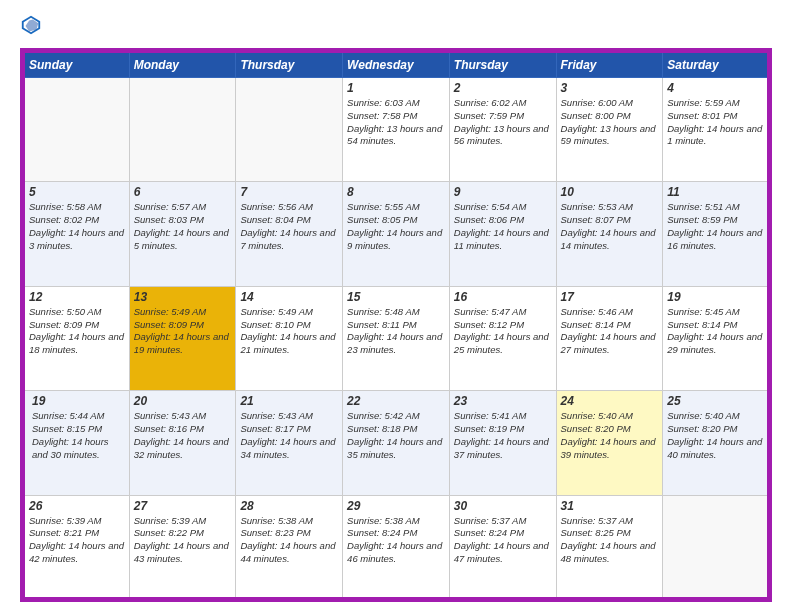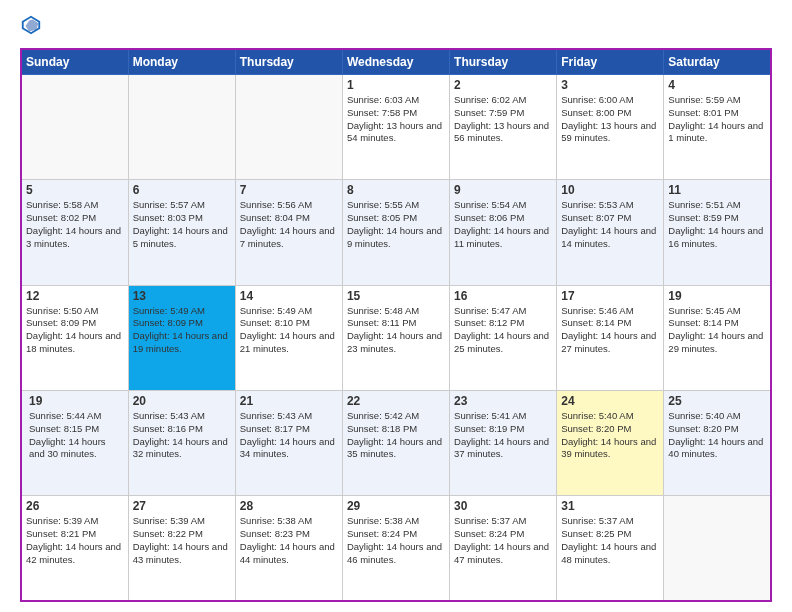"Sunday" .calendar { border: 2px solid #a21caf -> 5px solid #a21caf; font-style: none -> italic }
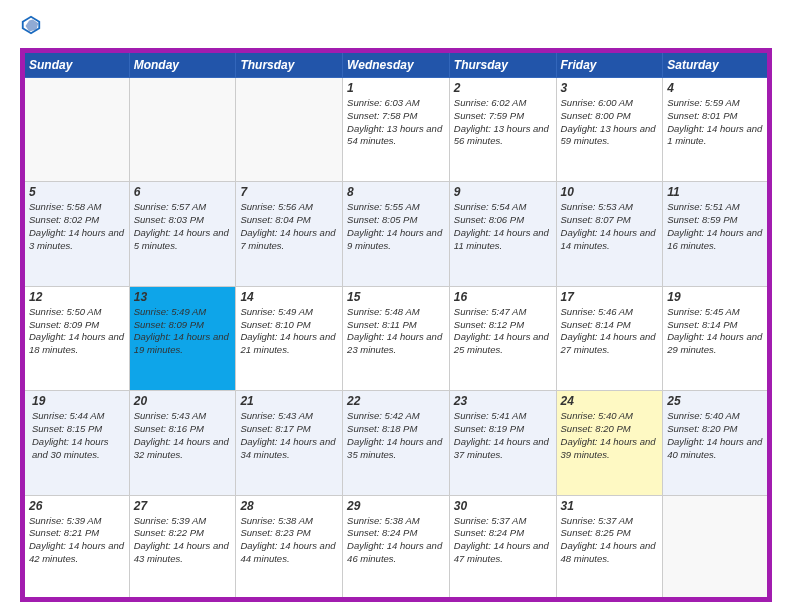"13" td { background: #0ea5e9 -> #eab308 }
